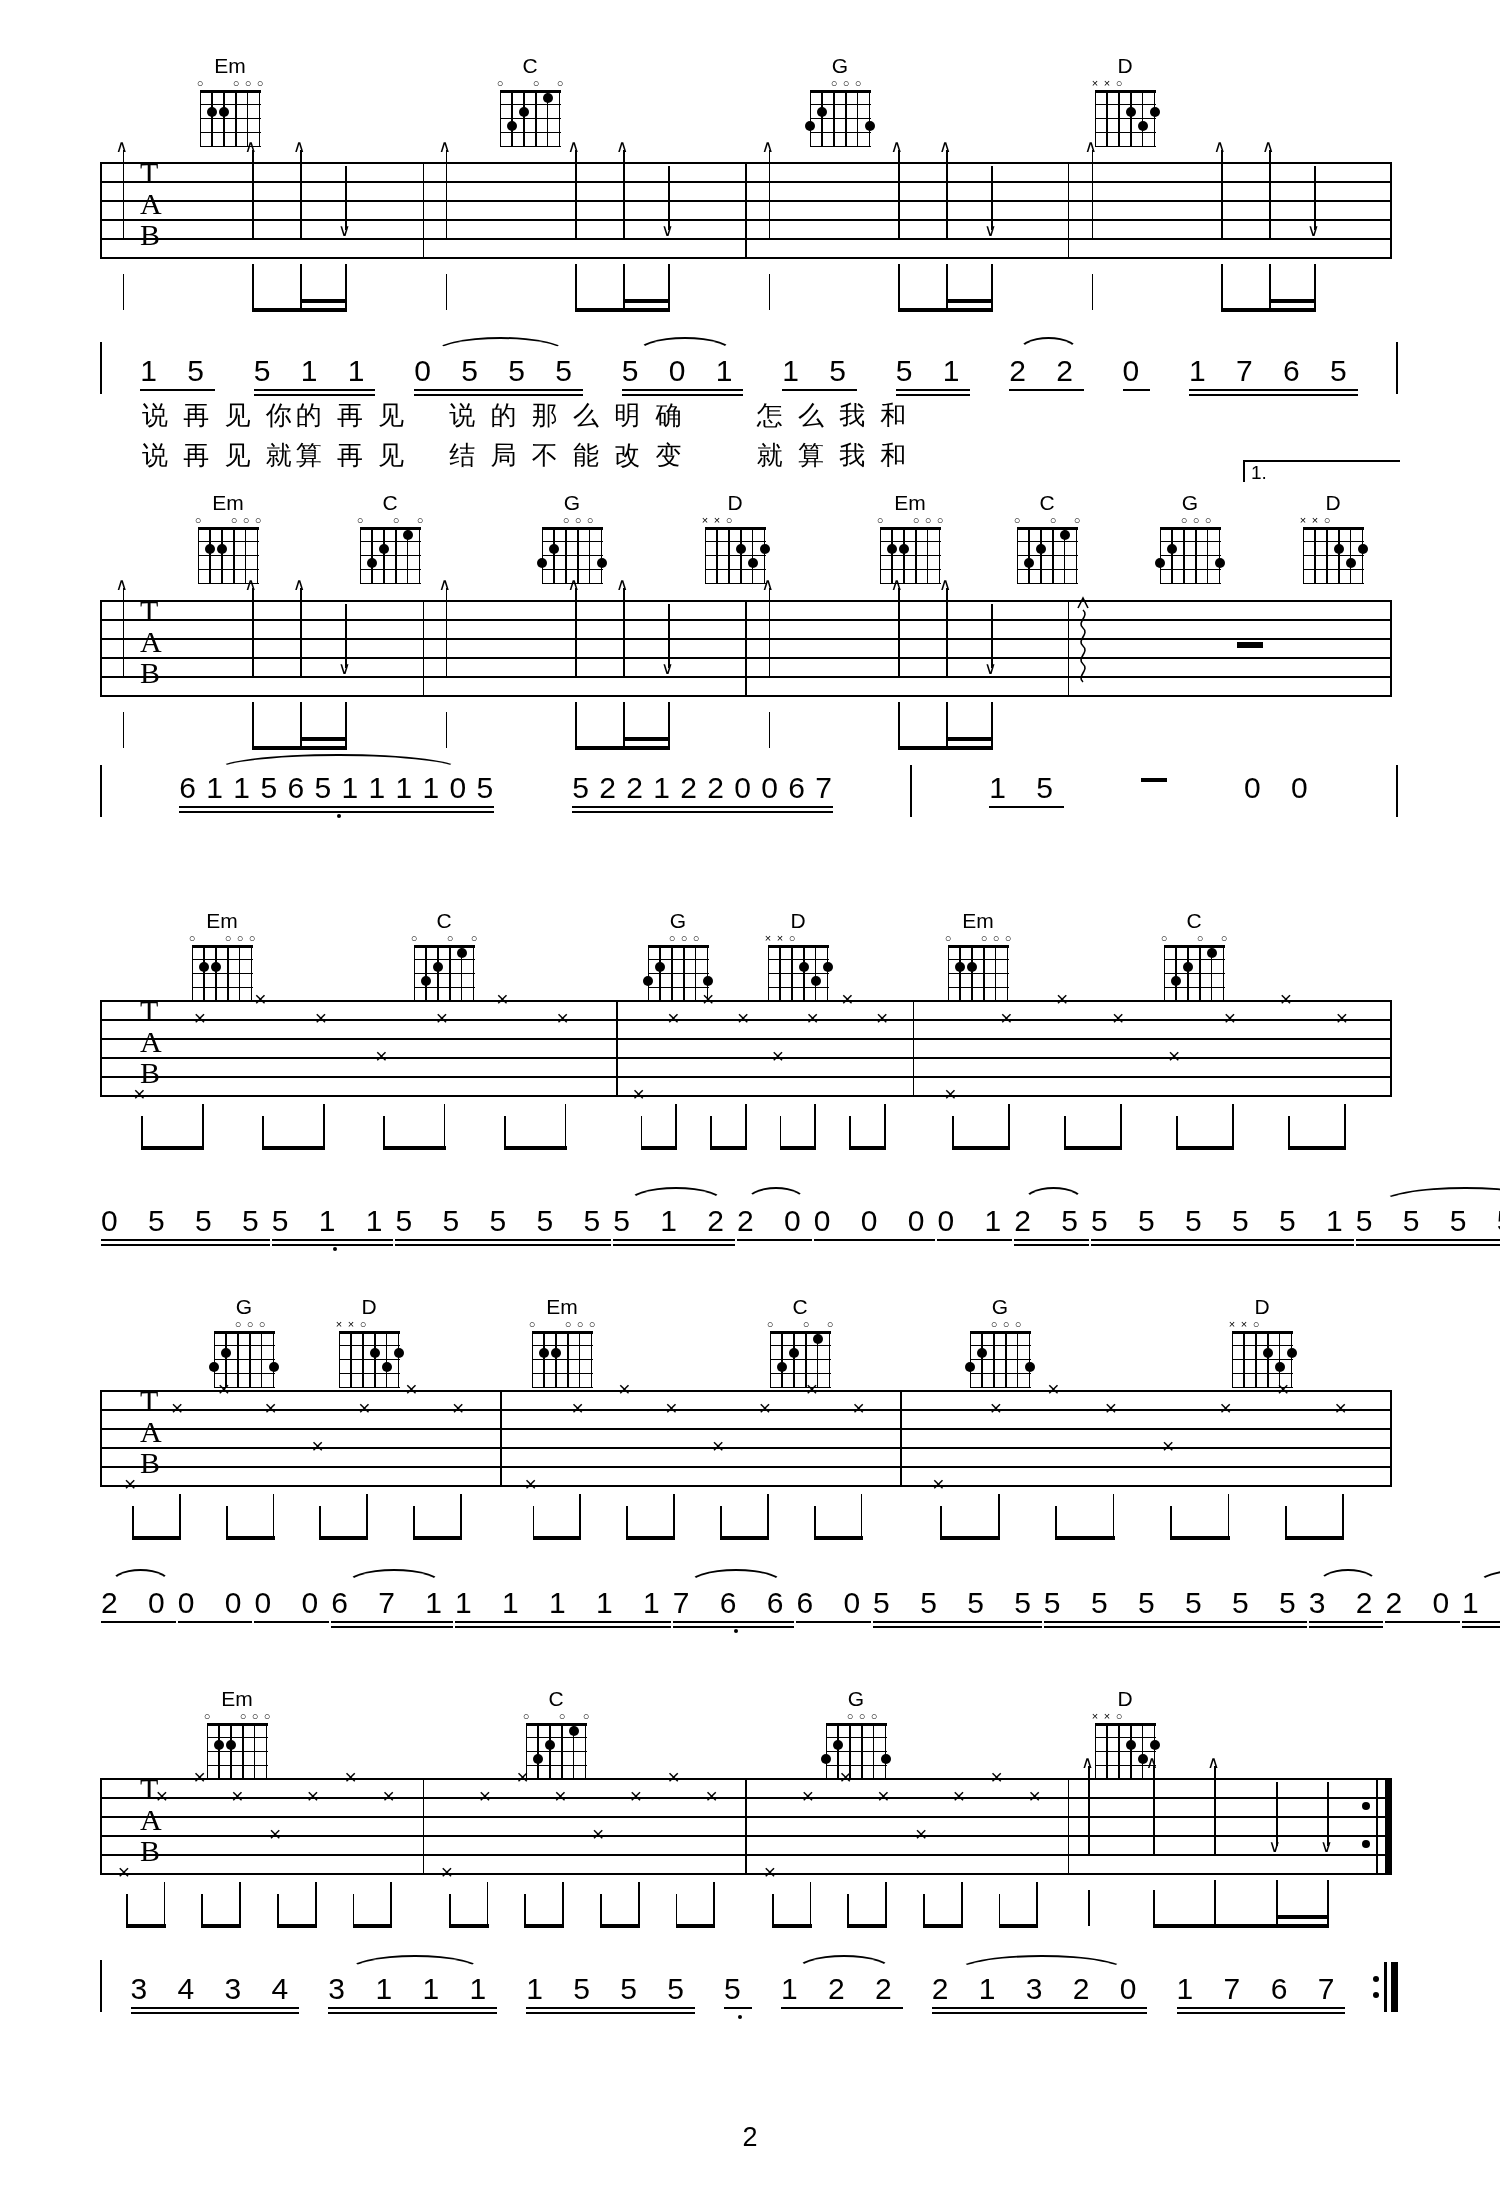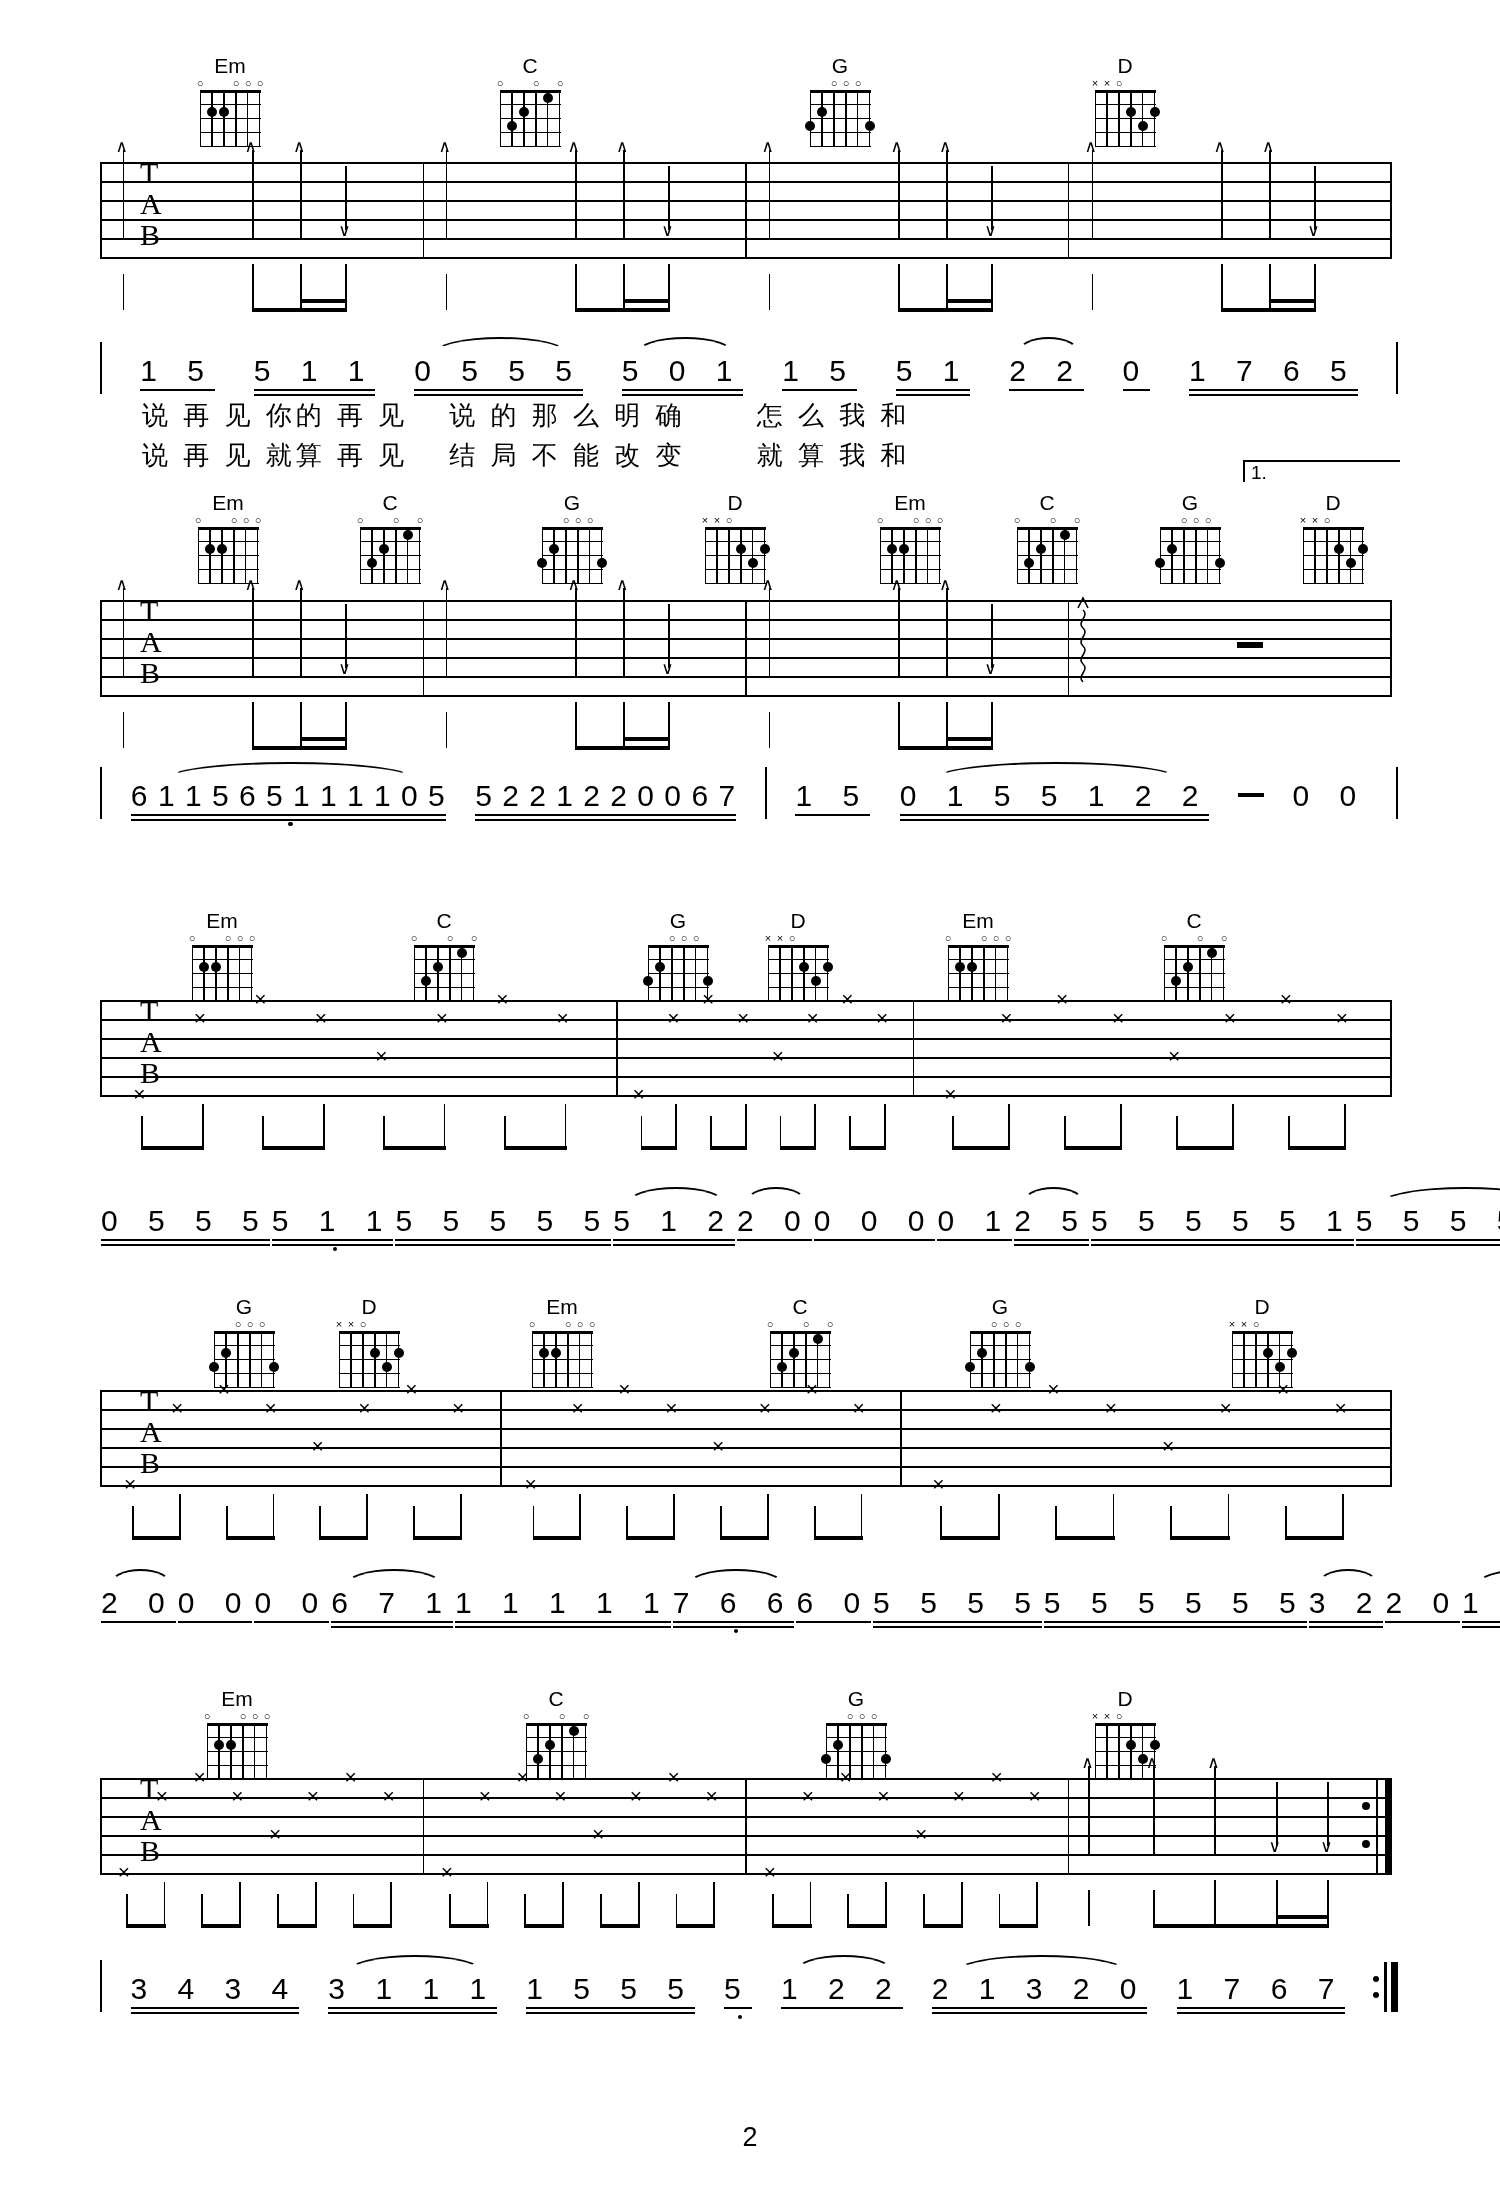"6 1 1 5 6" div.melody { align-items: none -> center }
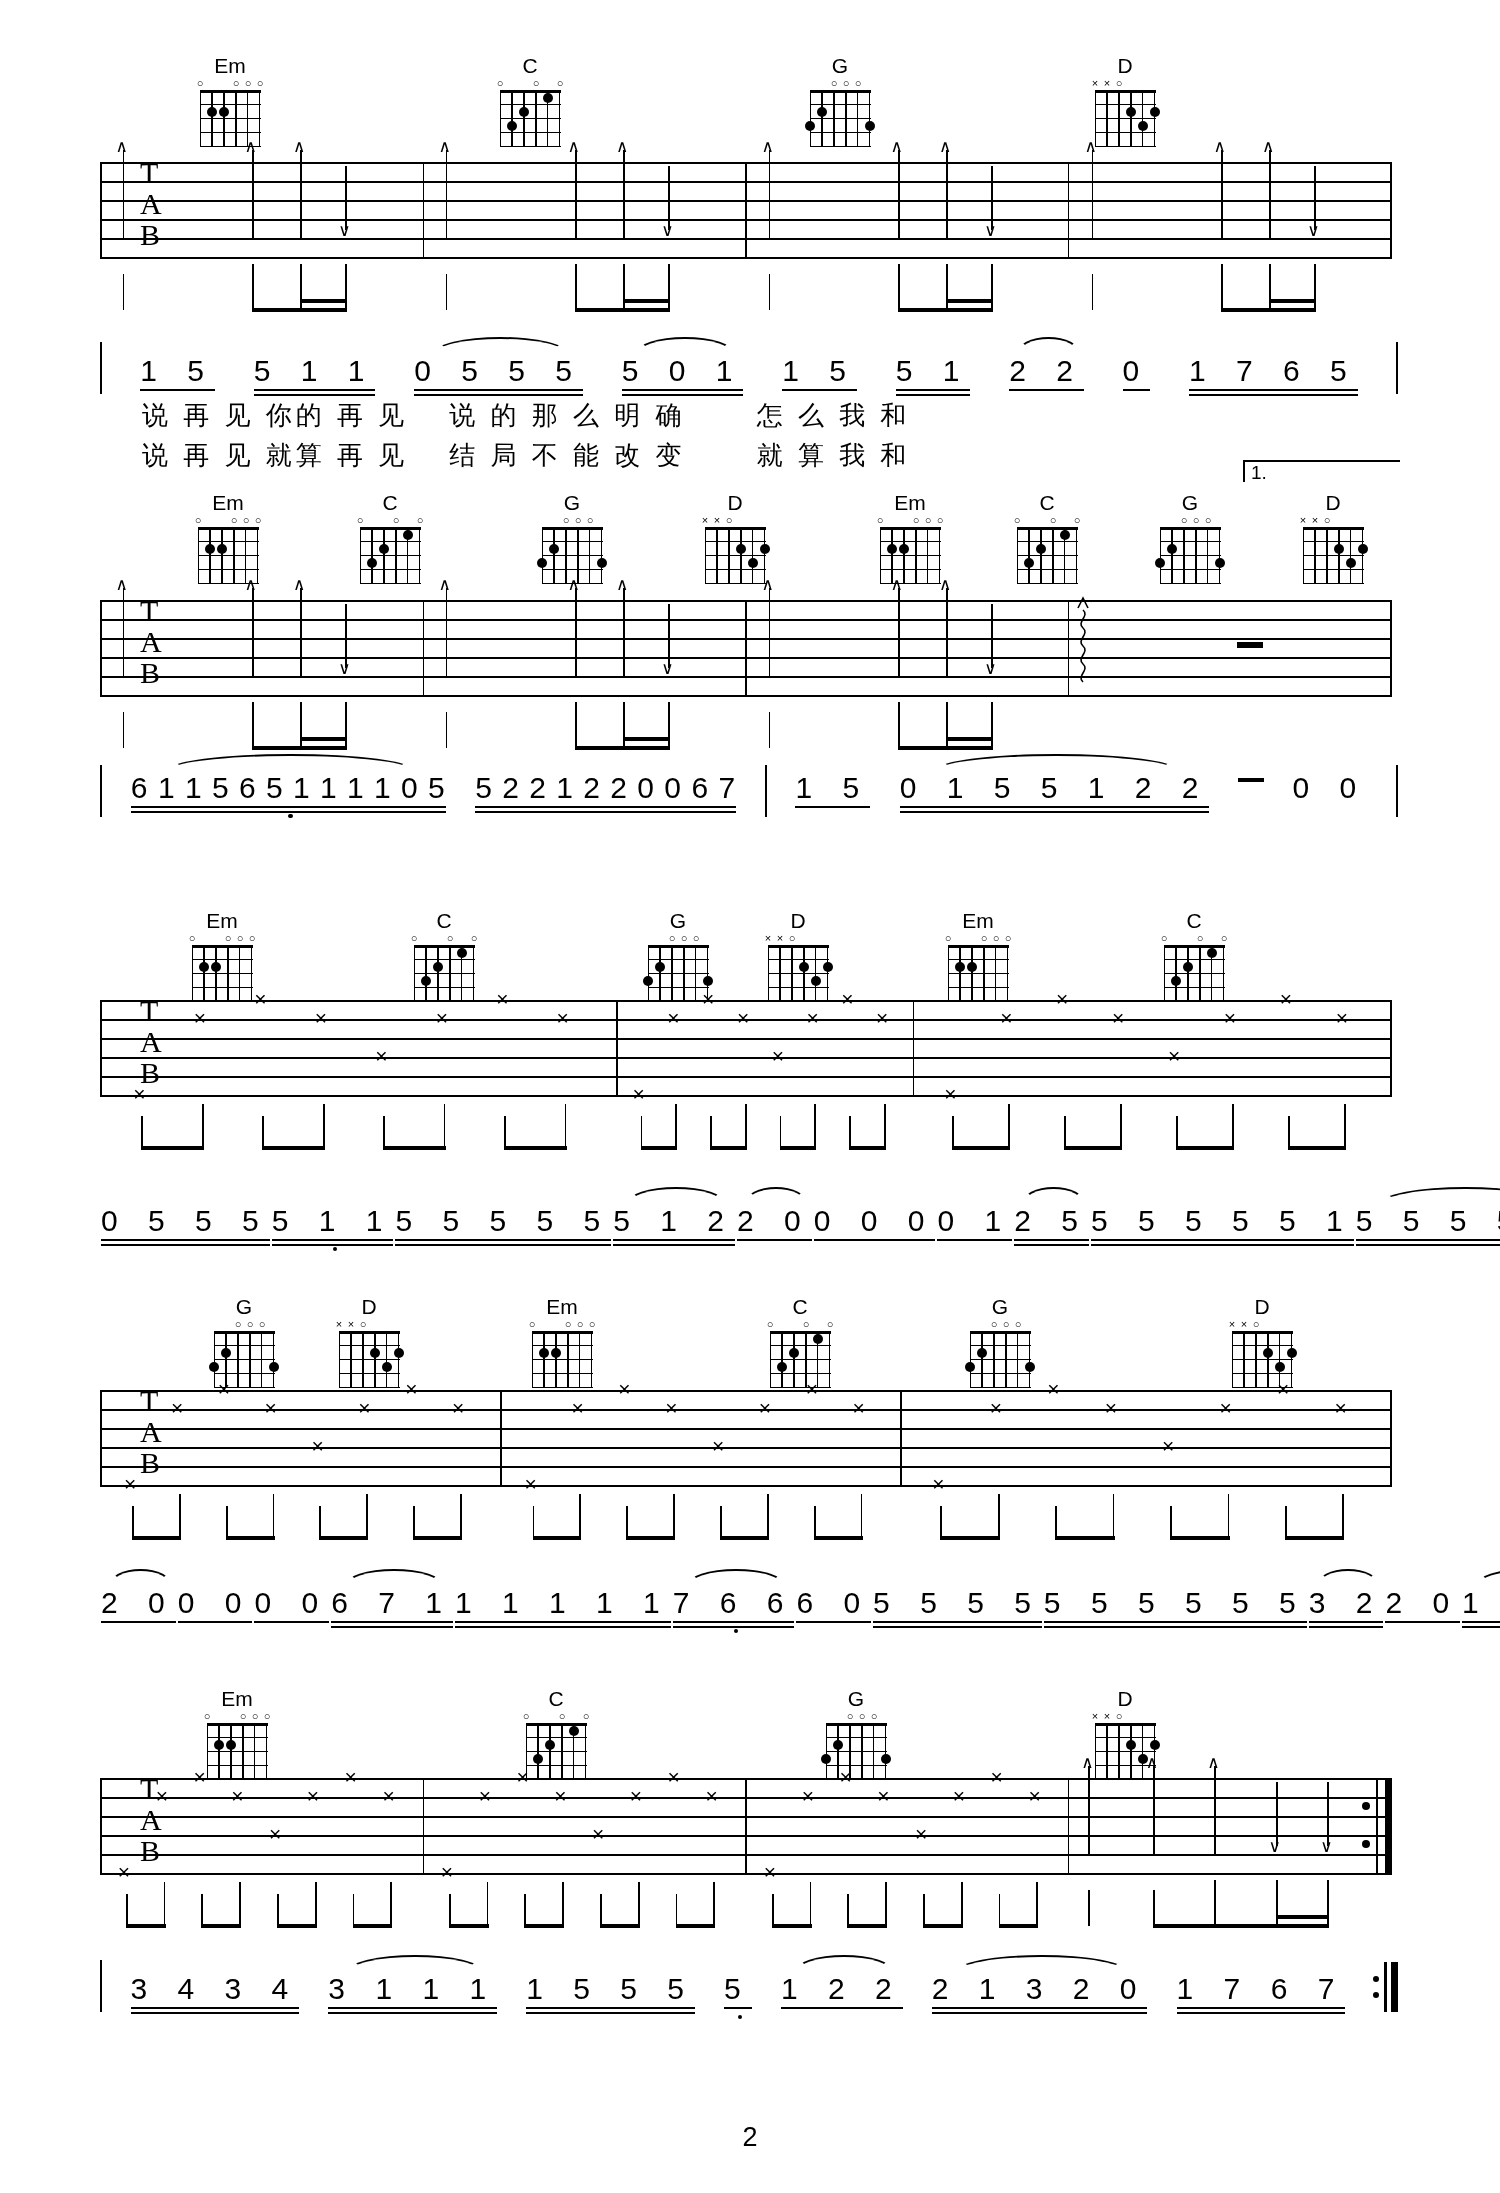"0 1 5 5 1" div.mgroup { html: <div> <div></div> <div>0 1 5 5 1 2 2</div> <div></div> <div></div> </div> -> none }
